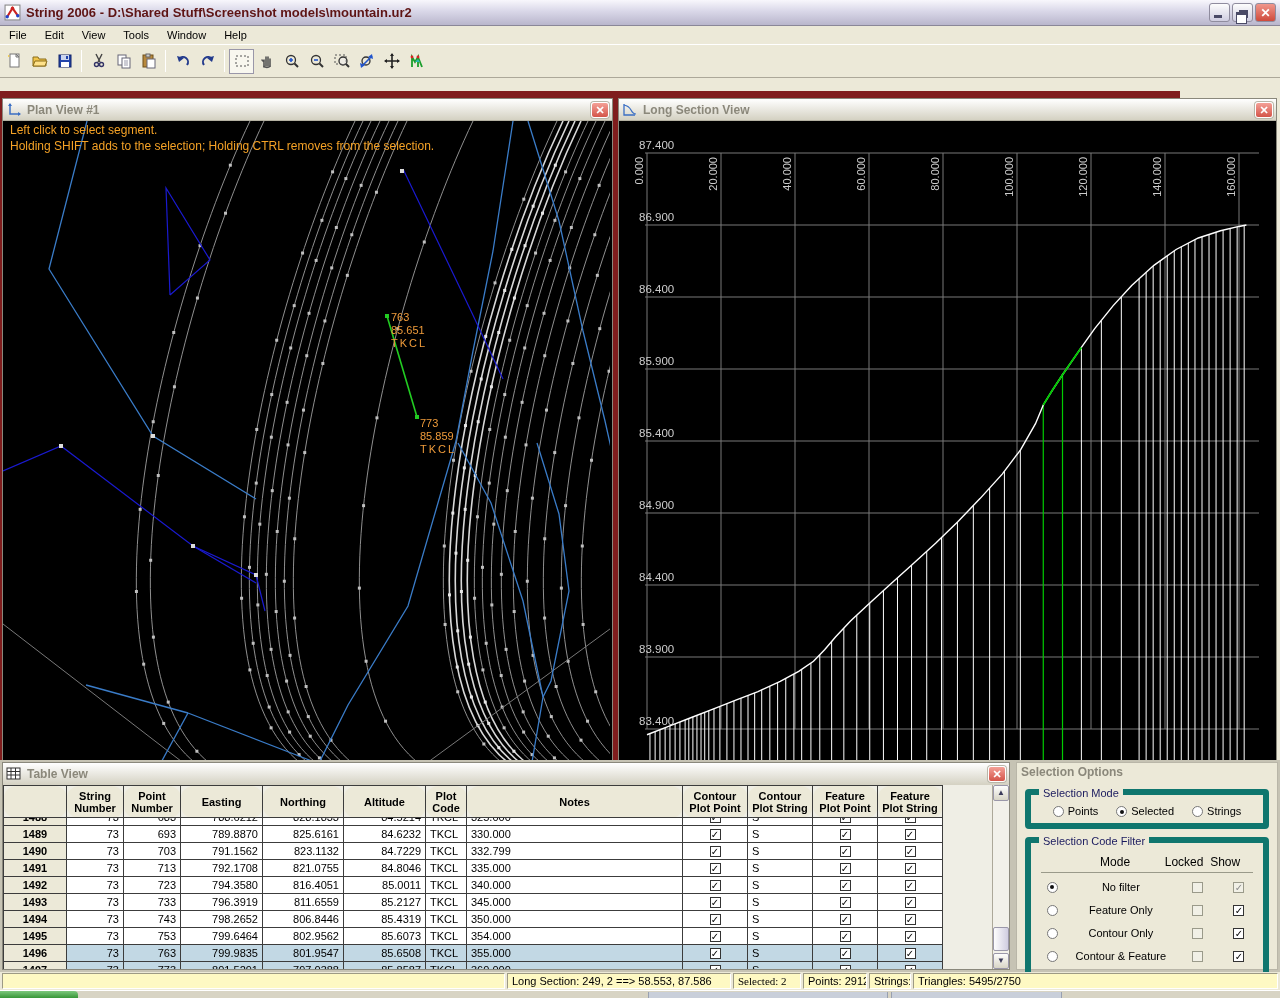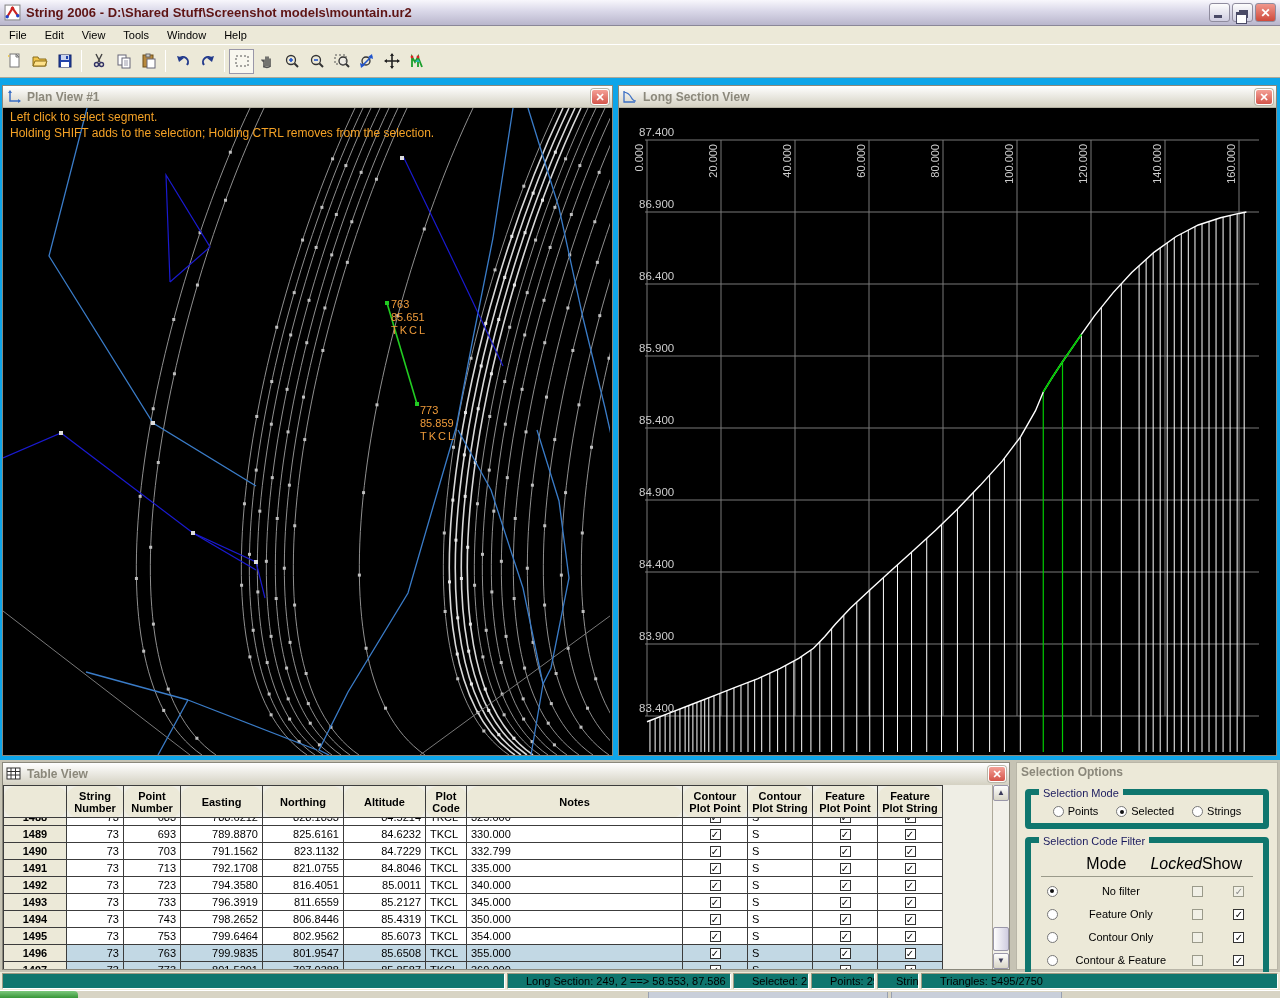"Plan View #1" #workspace { background: #0ea5e9 -> #7f1d1d; top: 78px -> 91px; width: 1280px -> 1180px }
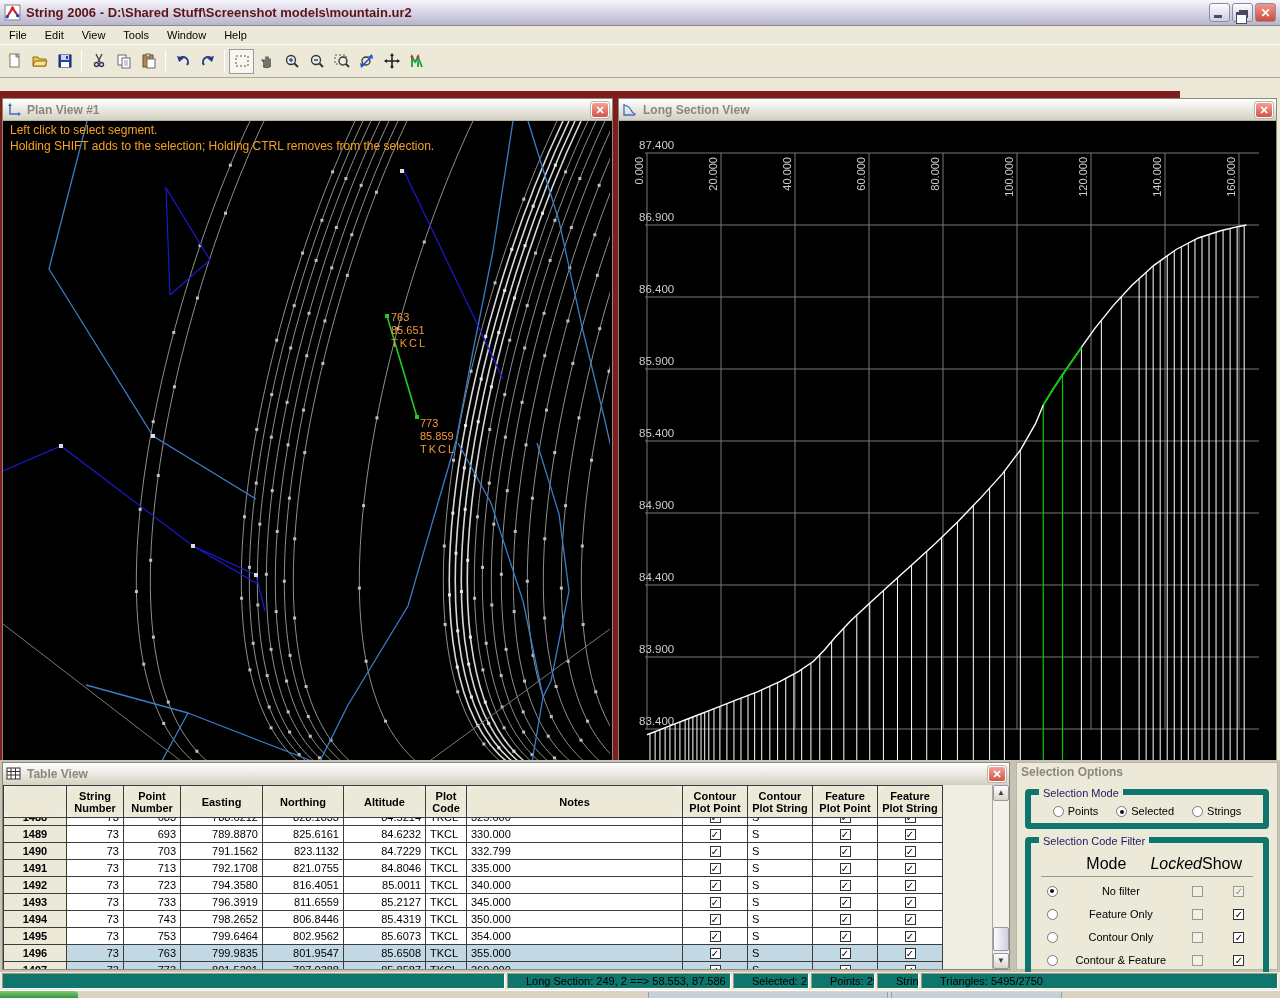"Mode" .filter-head { font-size: 16px -> 12px }
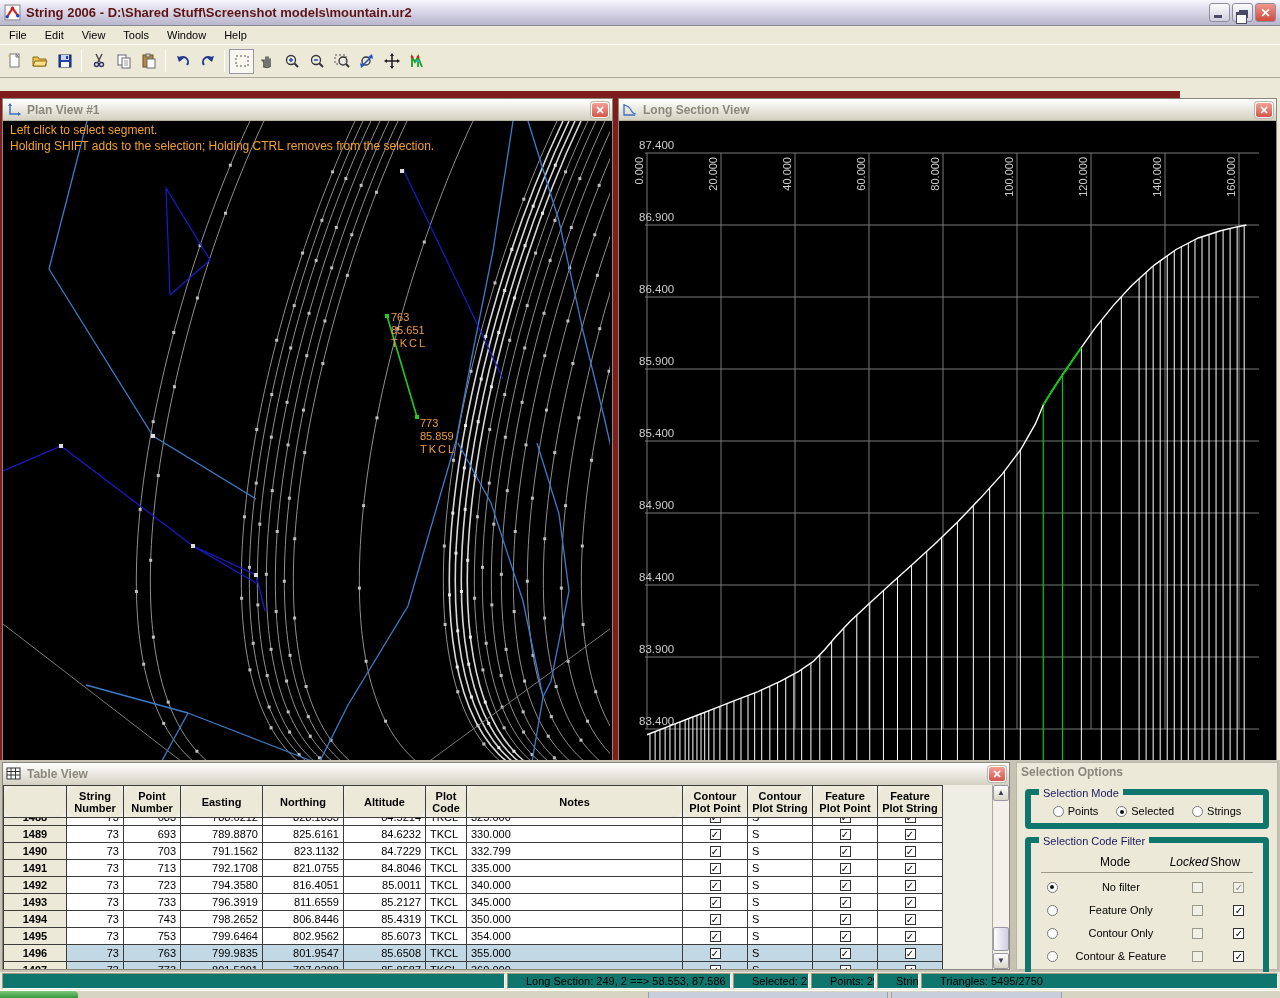"Locked" div { font-style: italic -> none; text-align: right -> left }
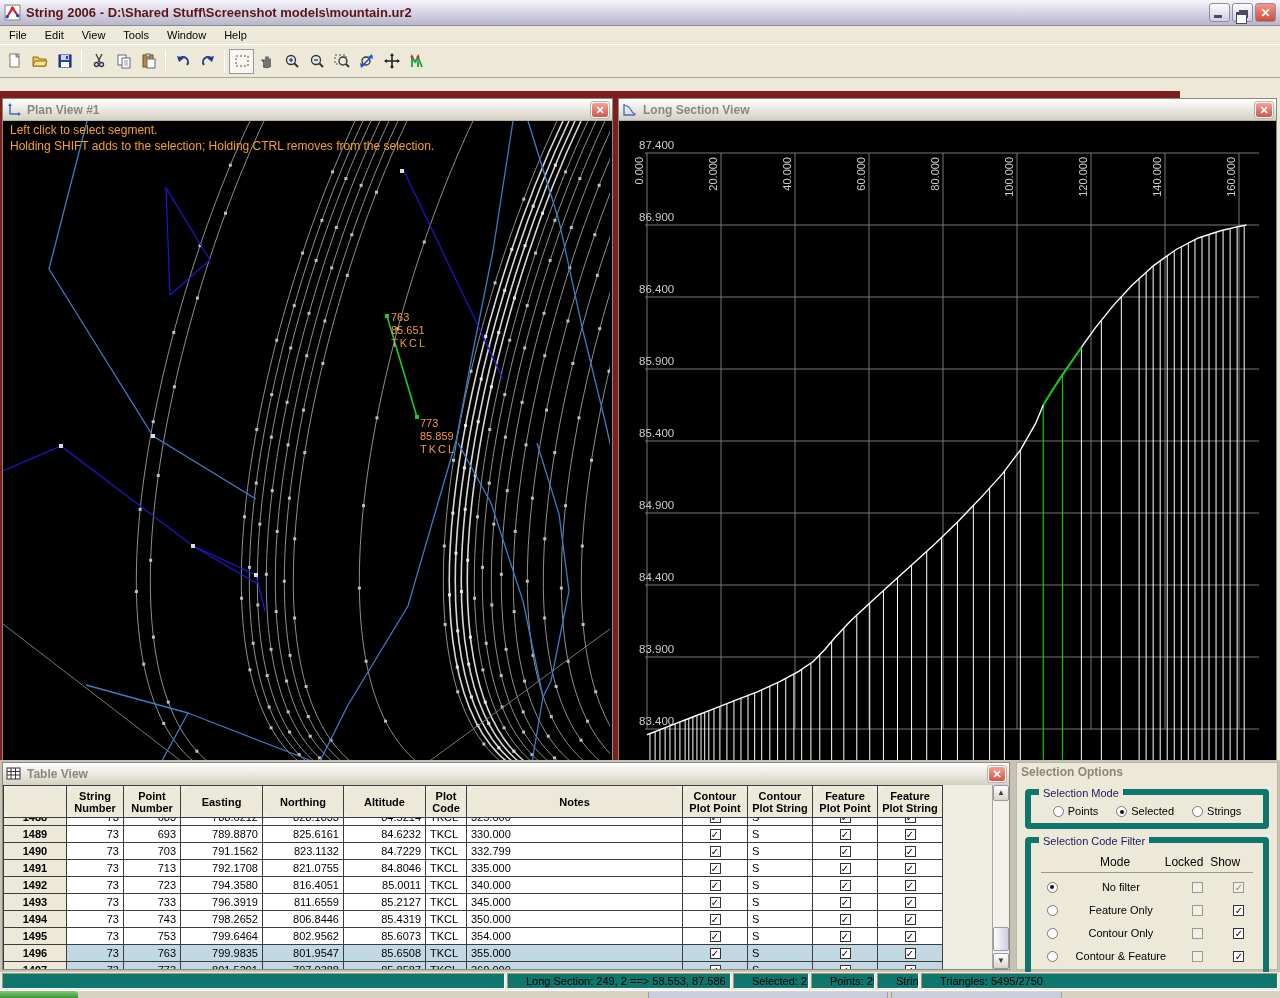"Long Section: 249, 2 ==>" .seg { background: #0f766e -> #fef9c3; padding: 0 18px -> 0 4px }
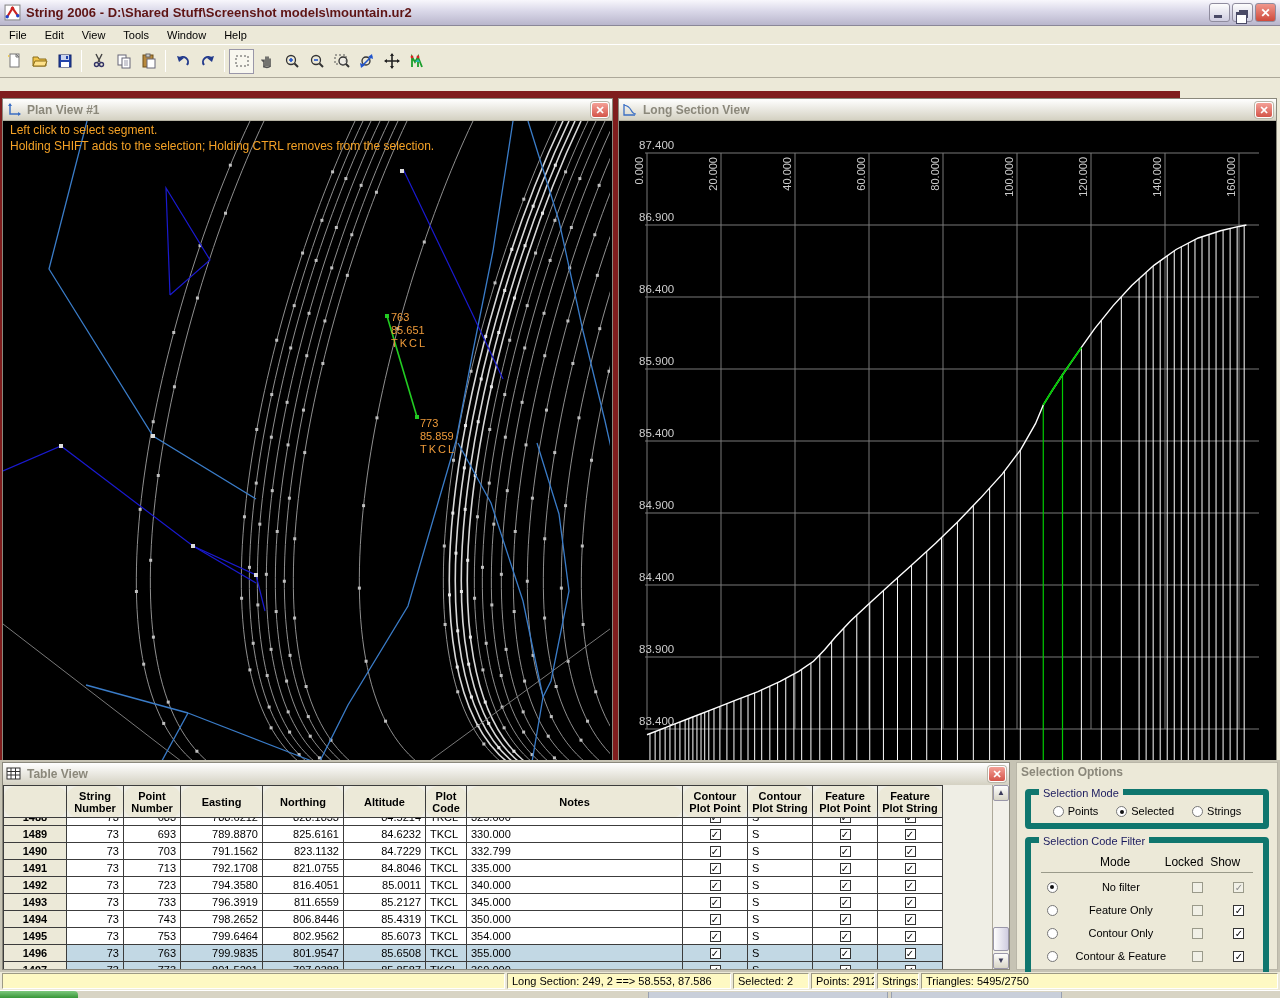"Selected: 2" div.seg { font-family: none -> Liberation Serif, serif; width: 76px -> 68px }
